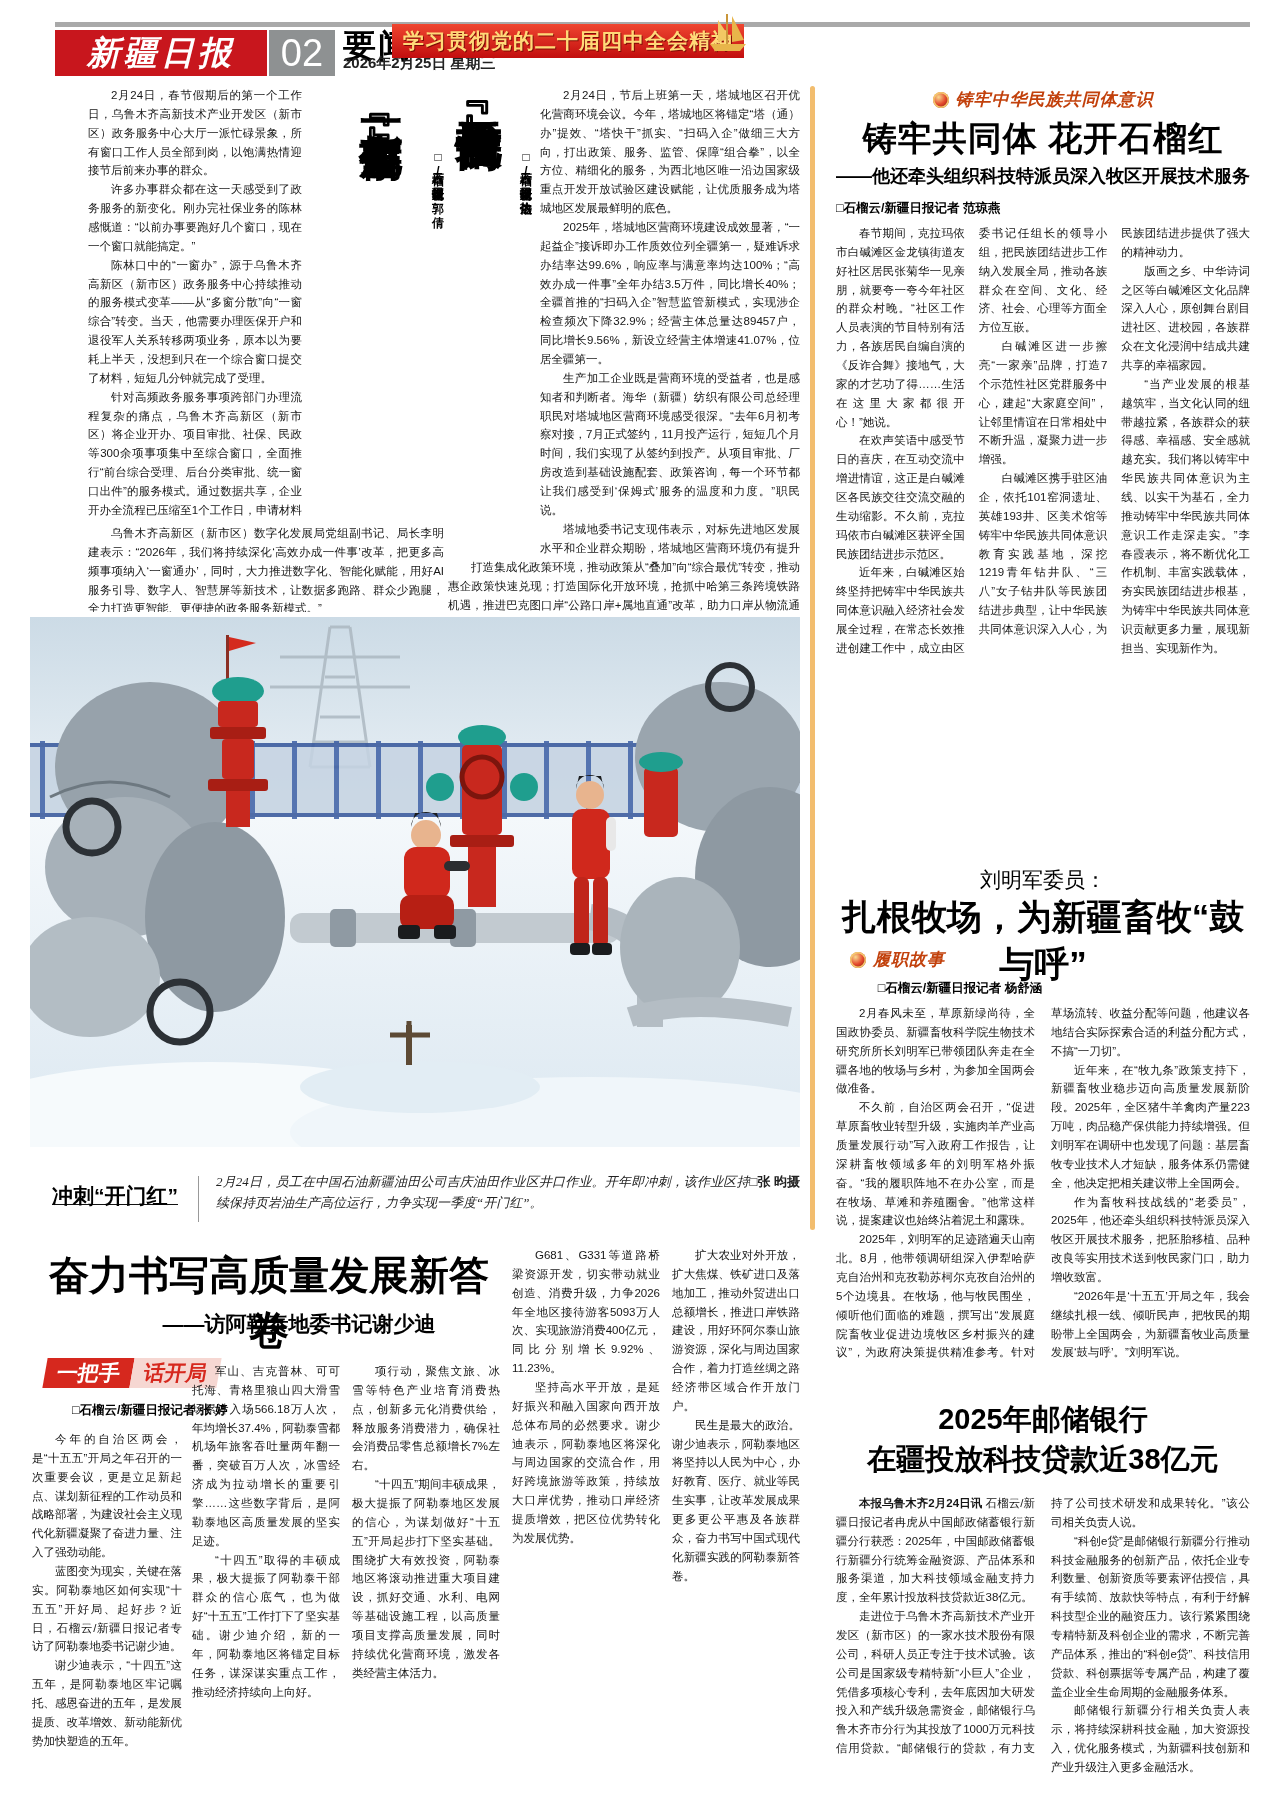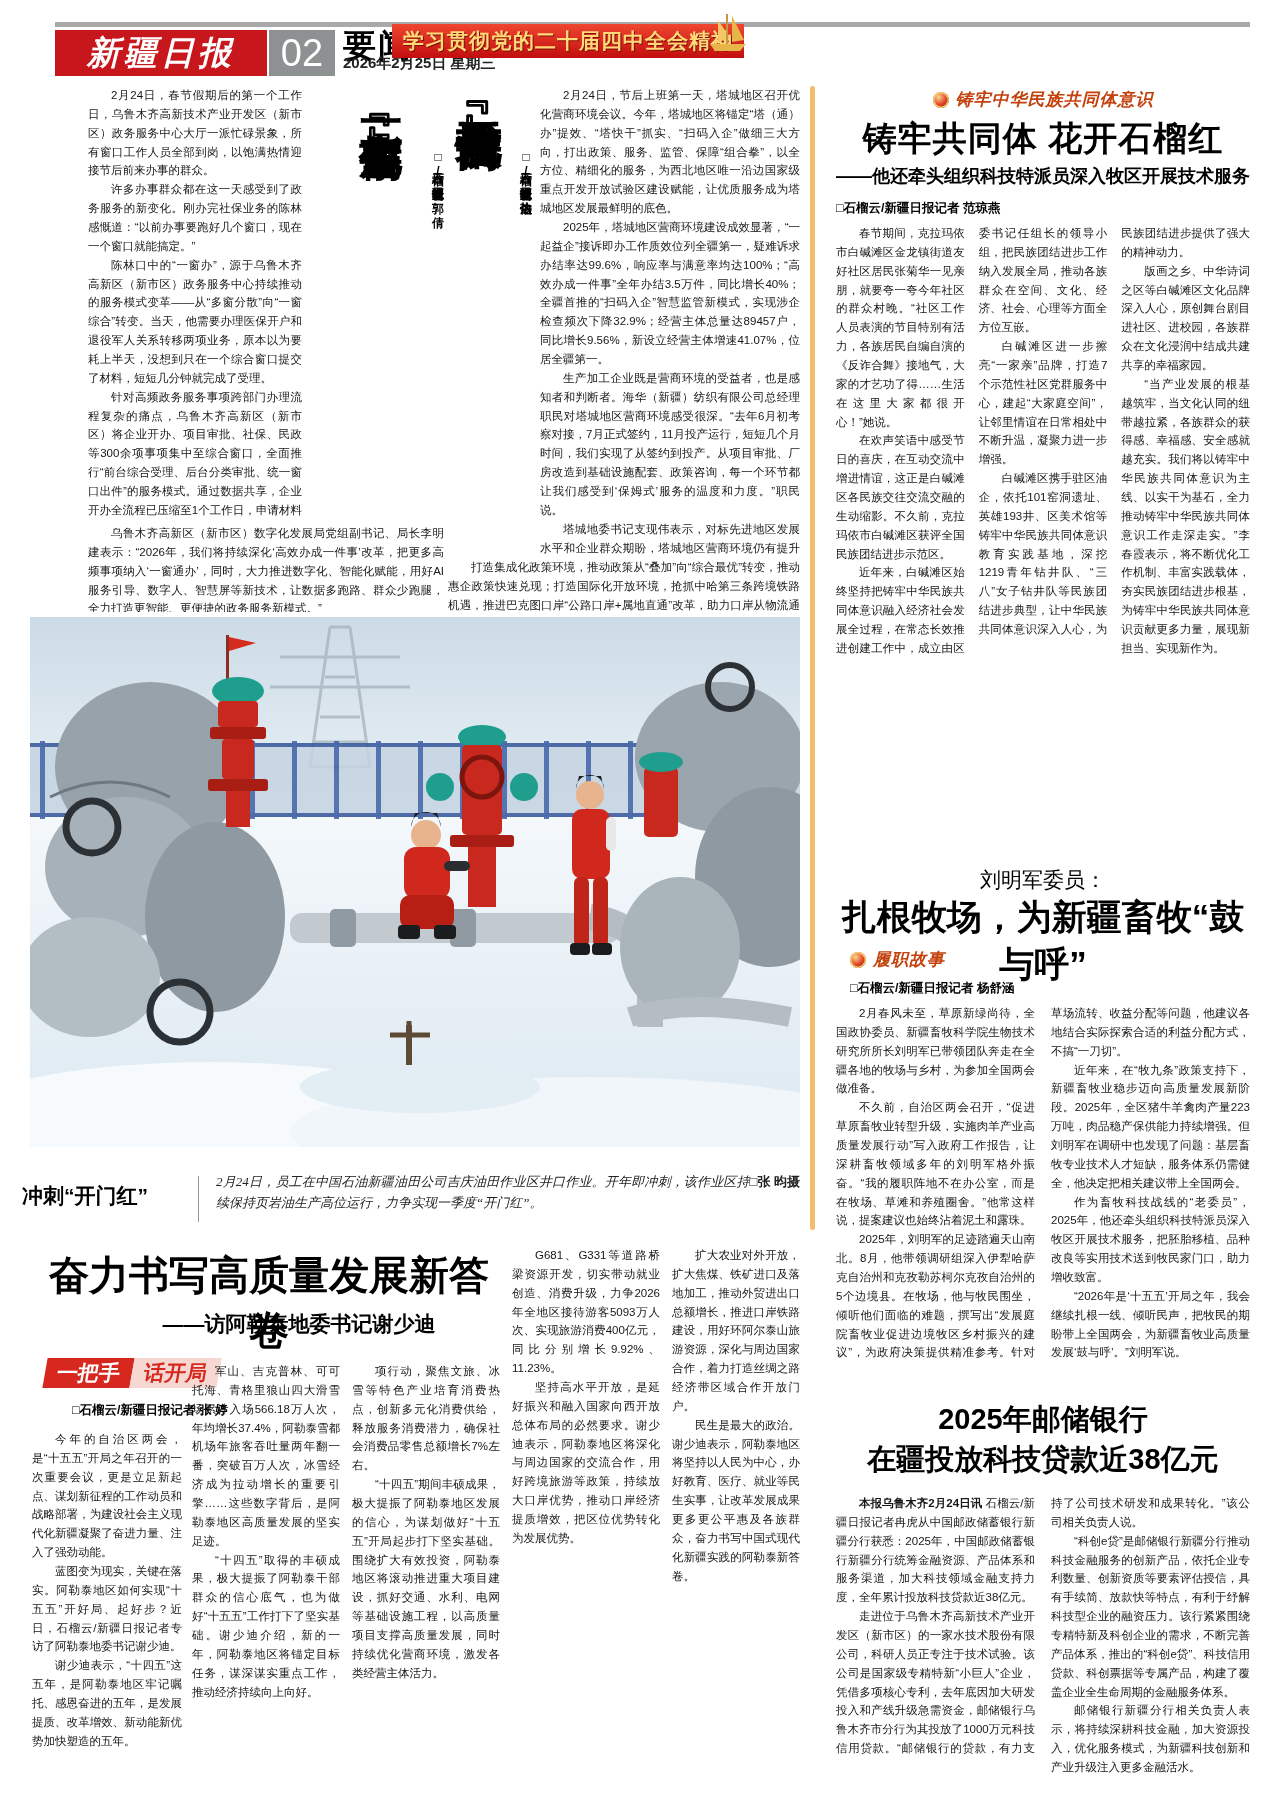"□石榴云/新疆日报记者 杨舒涵" div.abs { text-align: none -> center }
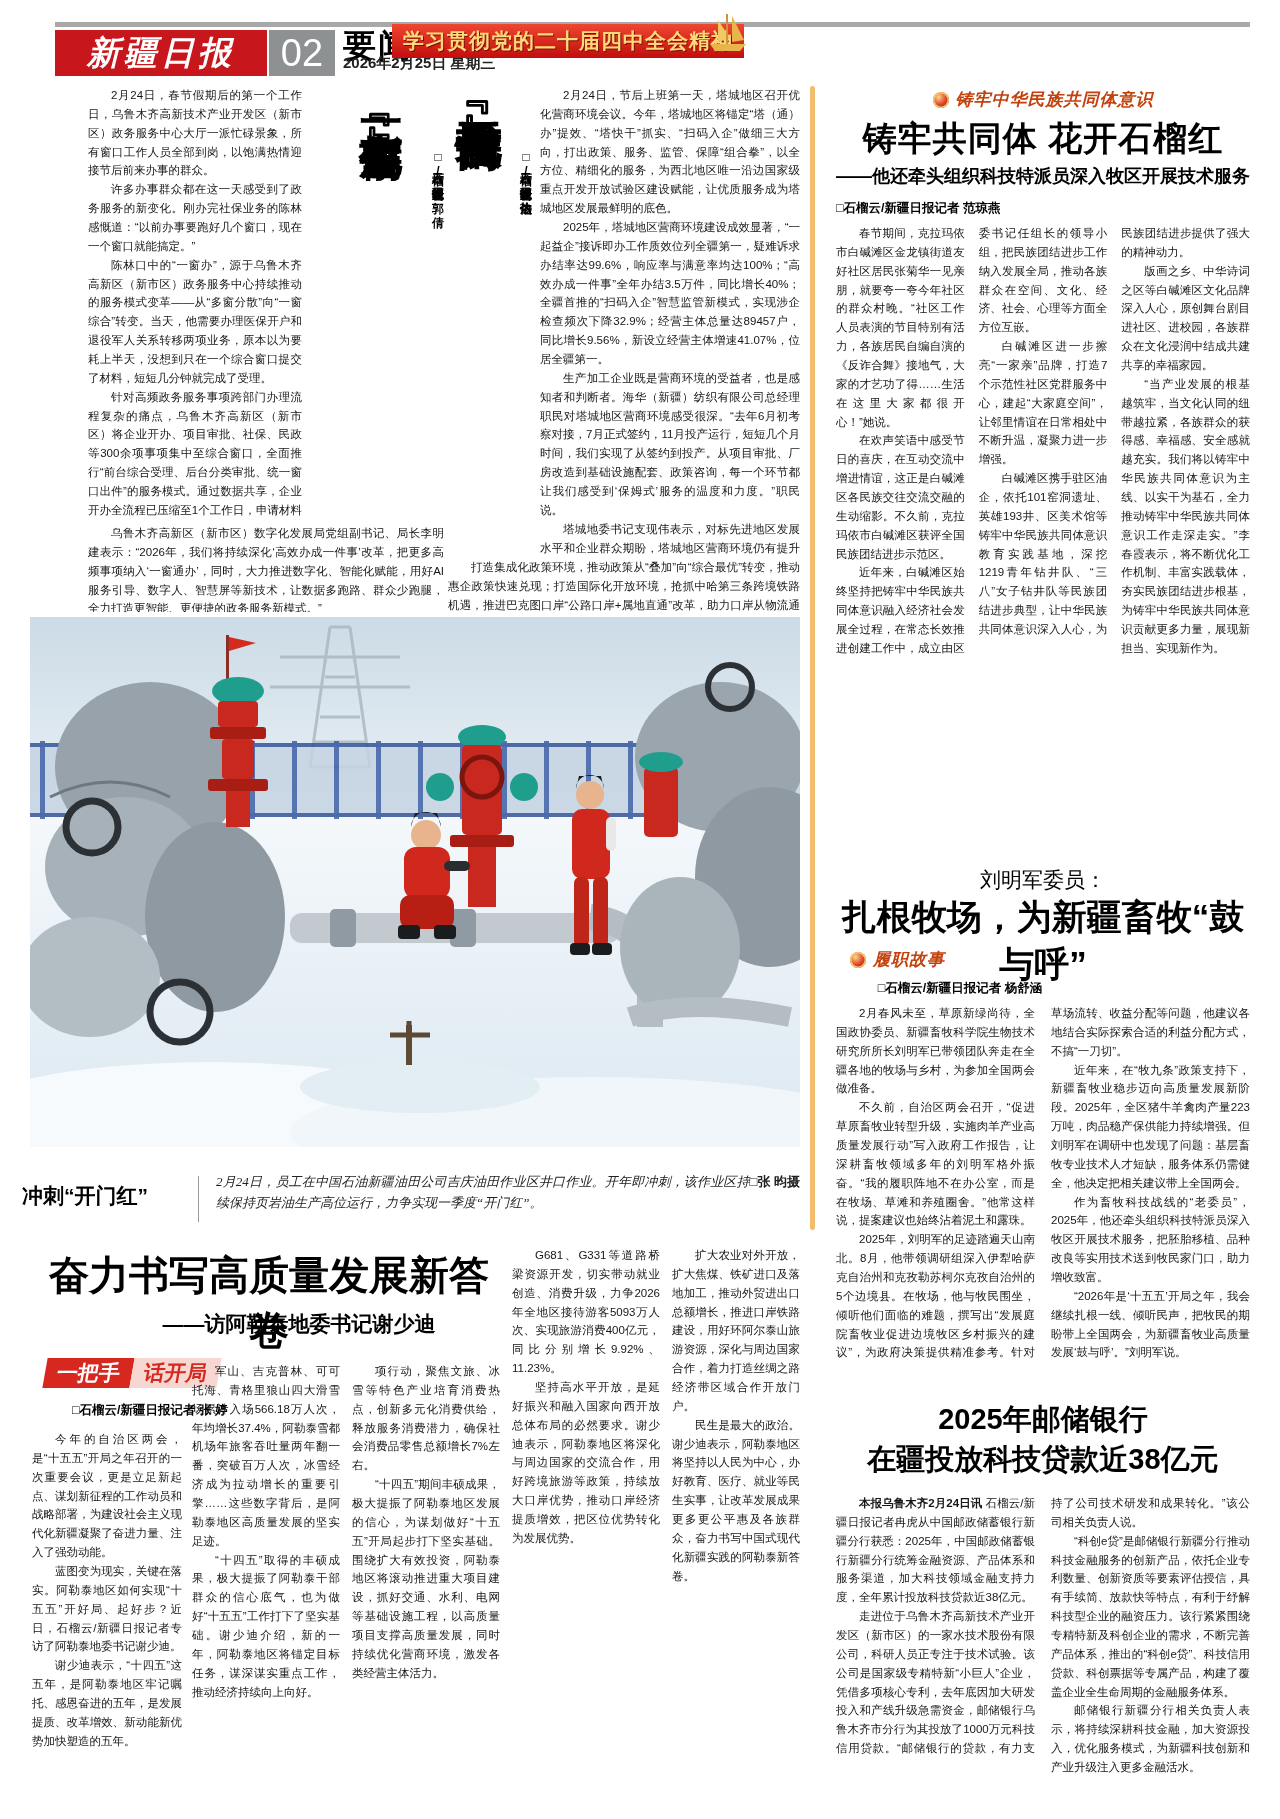"冲刺“开门红”" div.abs { left: 22px -> 52px; text-decoration: none -> underline }
